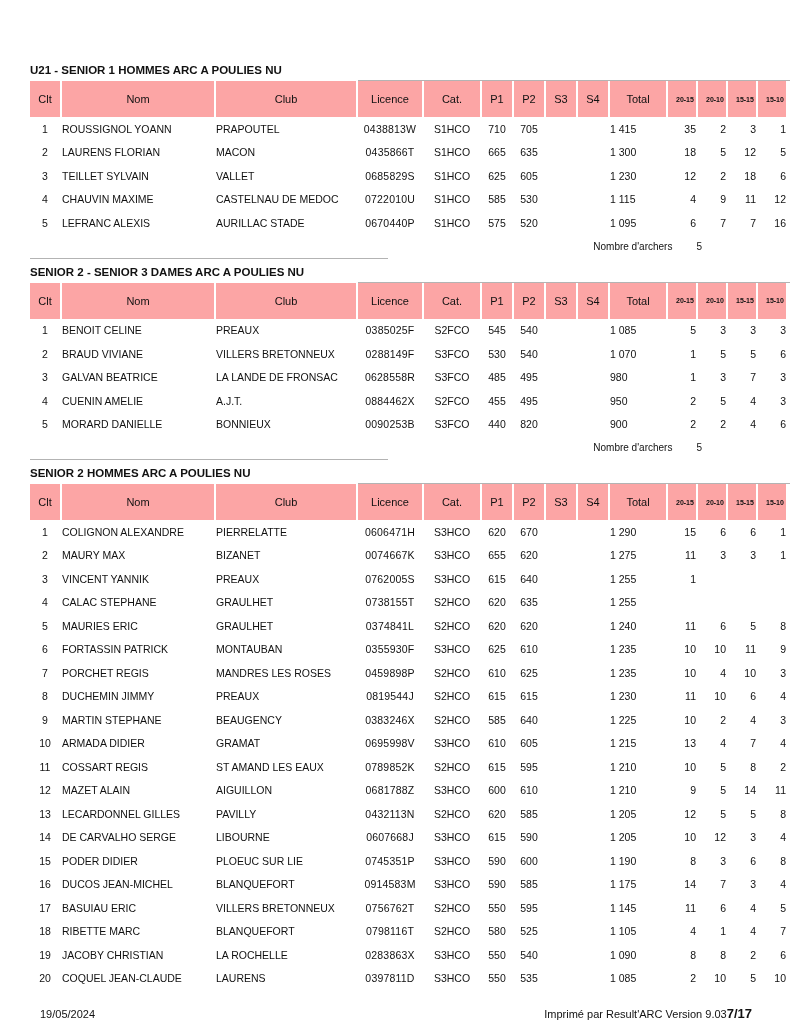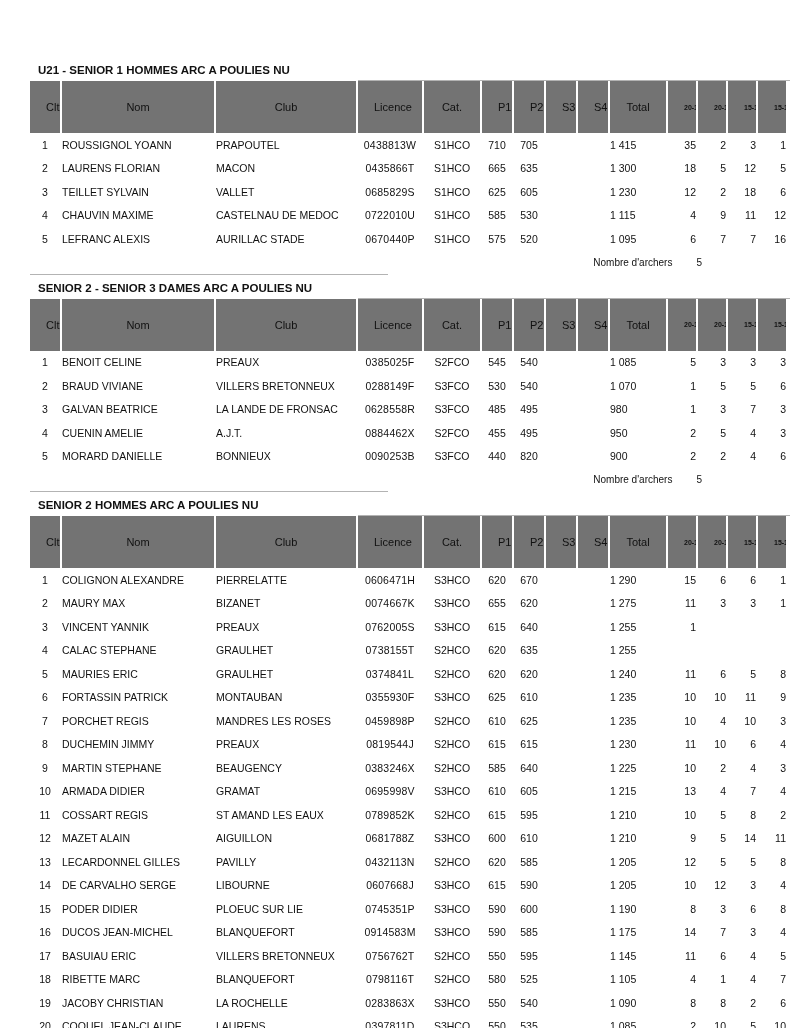"U21 - SENIOR 1 HOMMES" .section-title { margin: 0 0 4px 8px -> 0 0 4px 0 }
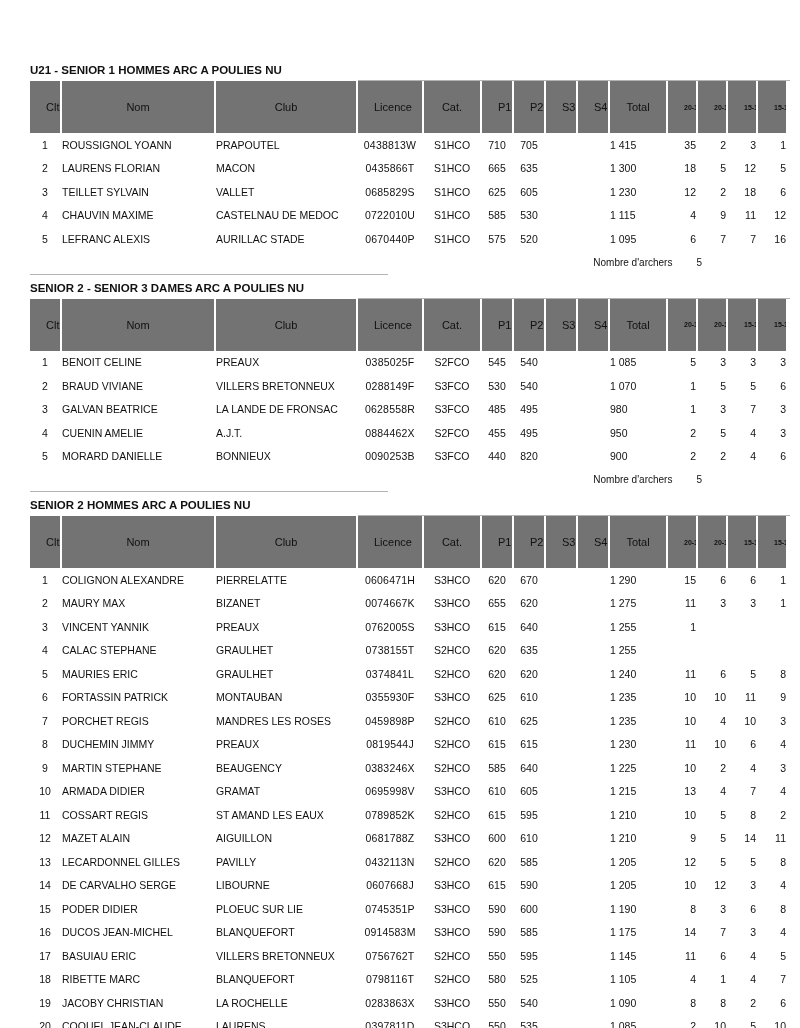"Clt" table.results-table th { background: #737373 -> #fca5a5; padding: 16px -> 8px }
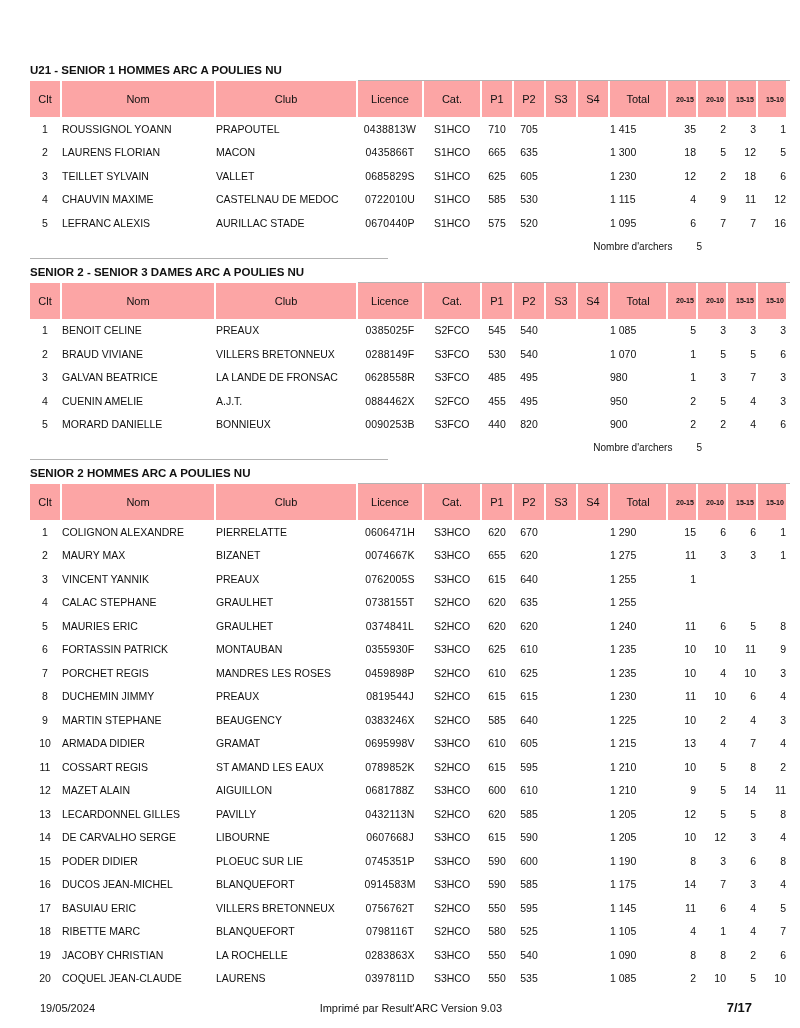"19/05/2024" .footer { margin-top: 10px -> 16px }
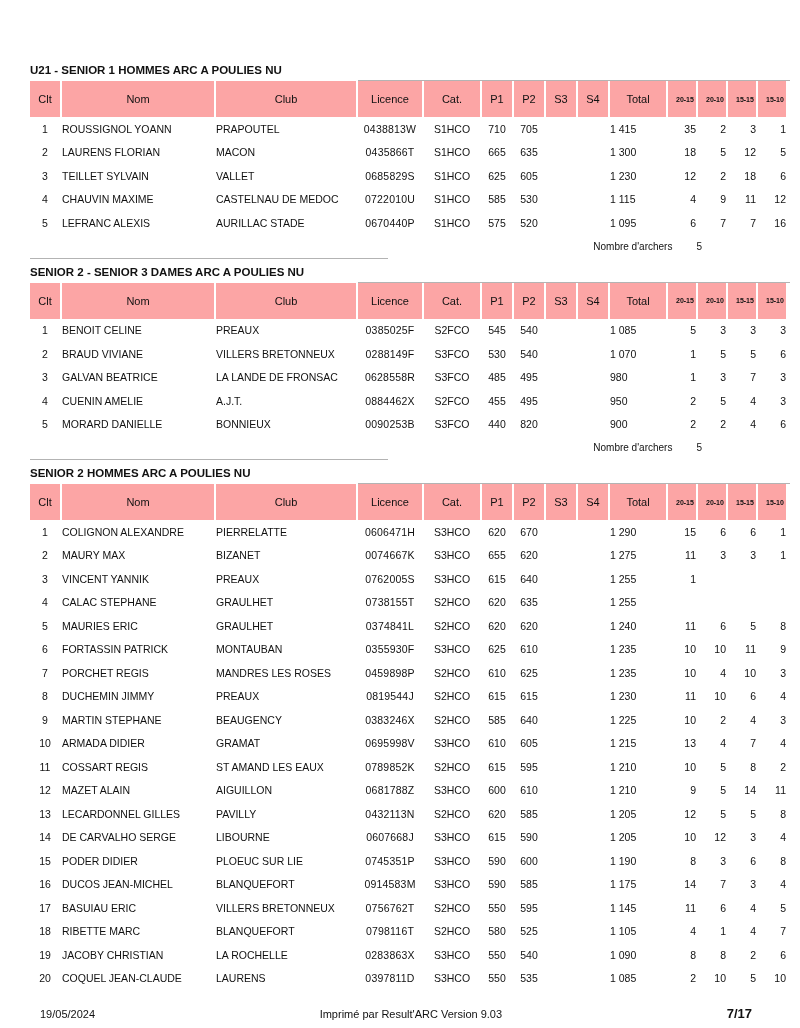"Imprimé par Result'ARC Version 9.03" .footer-center { text-align: center -> right }
